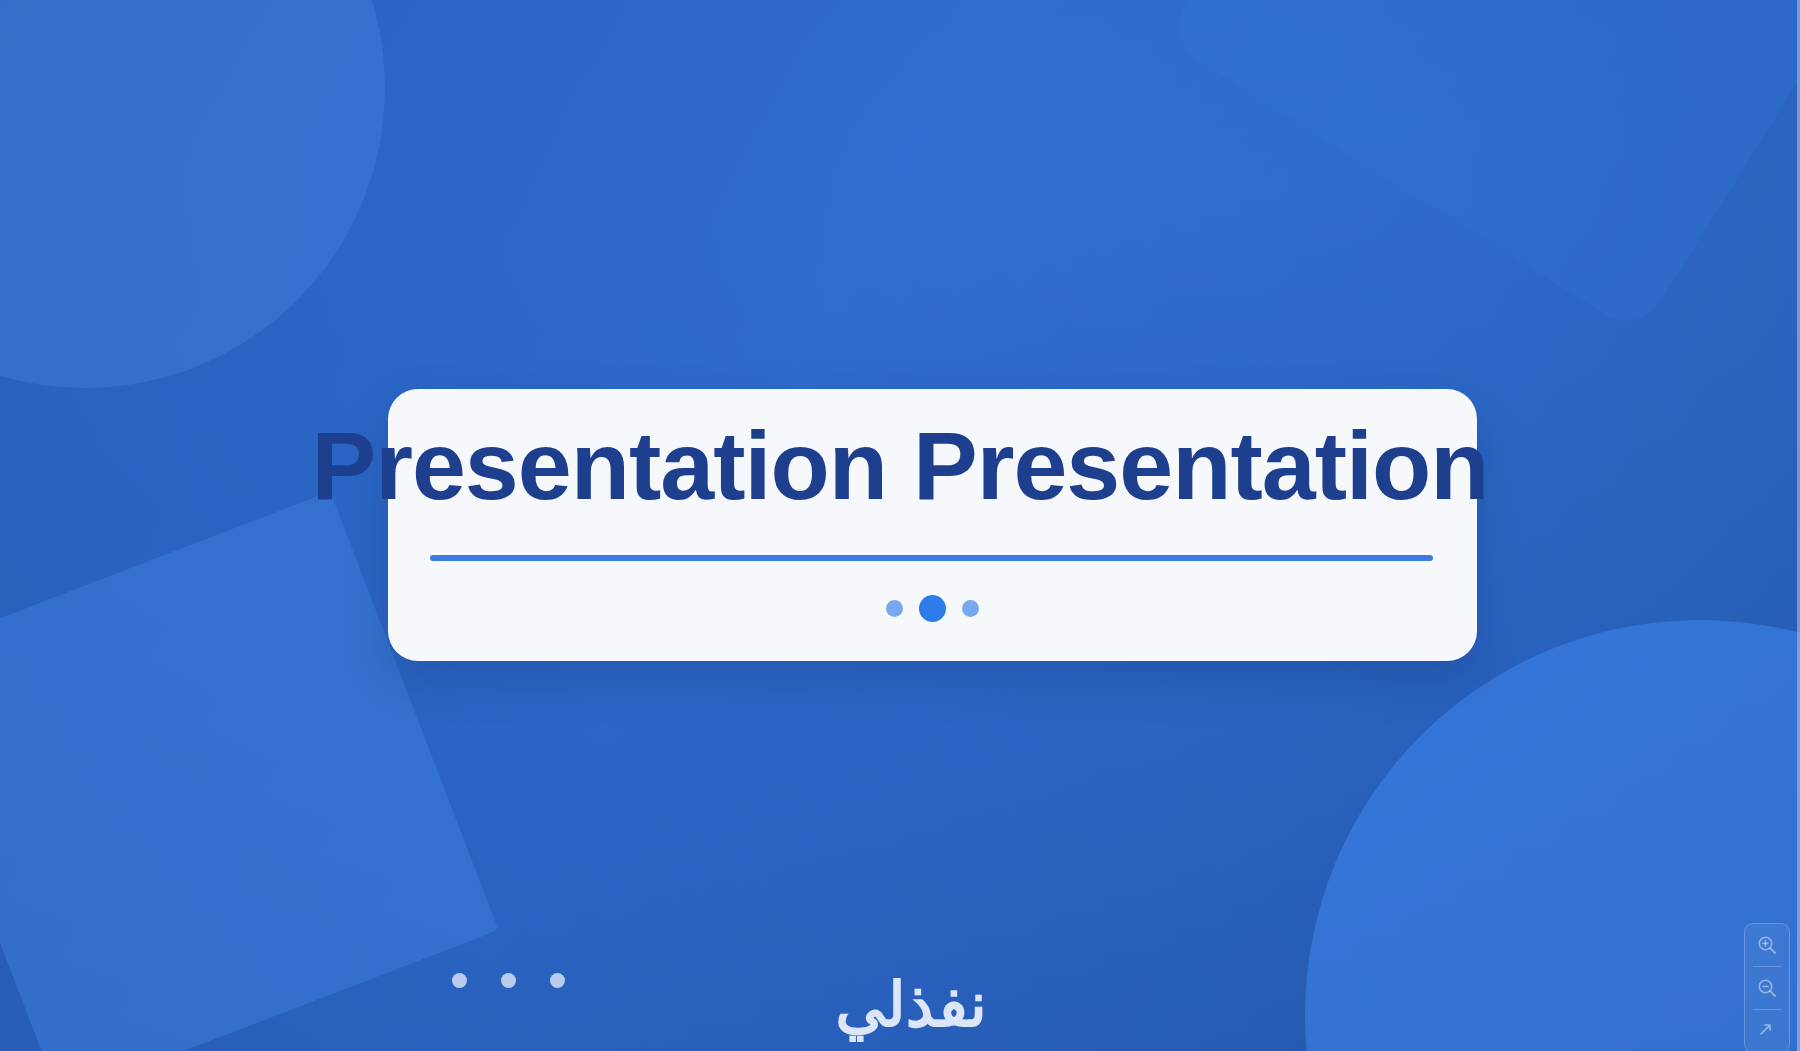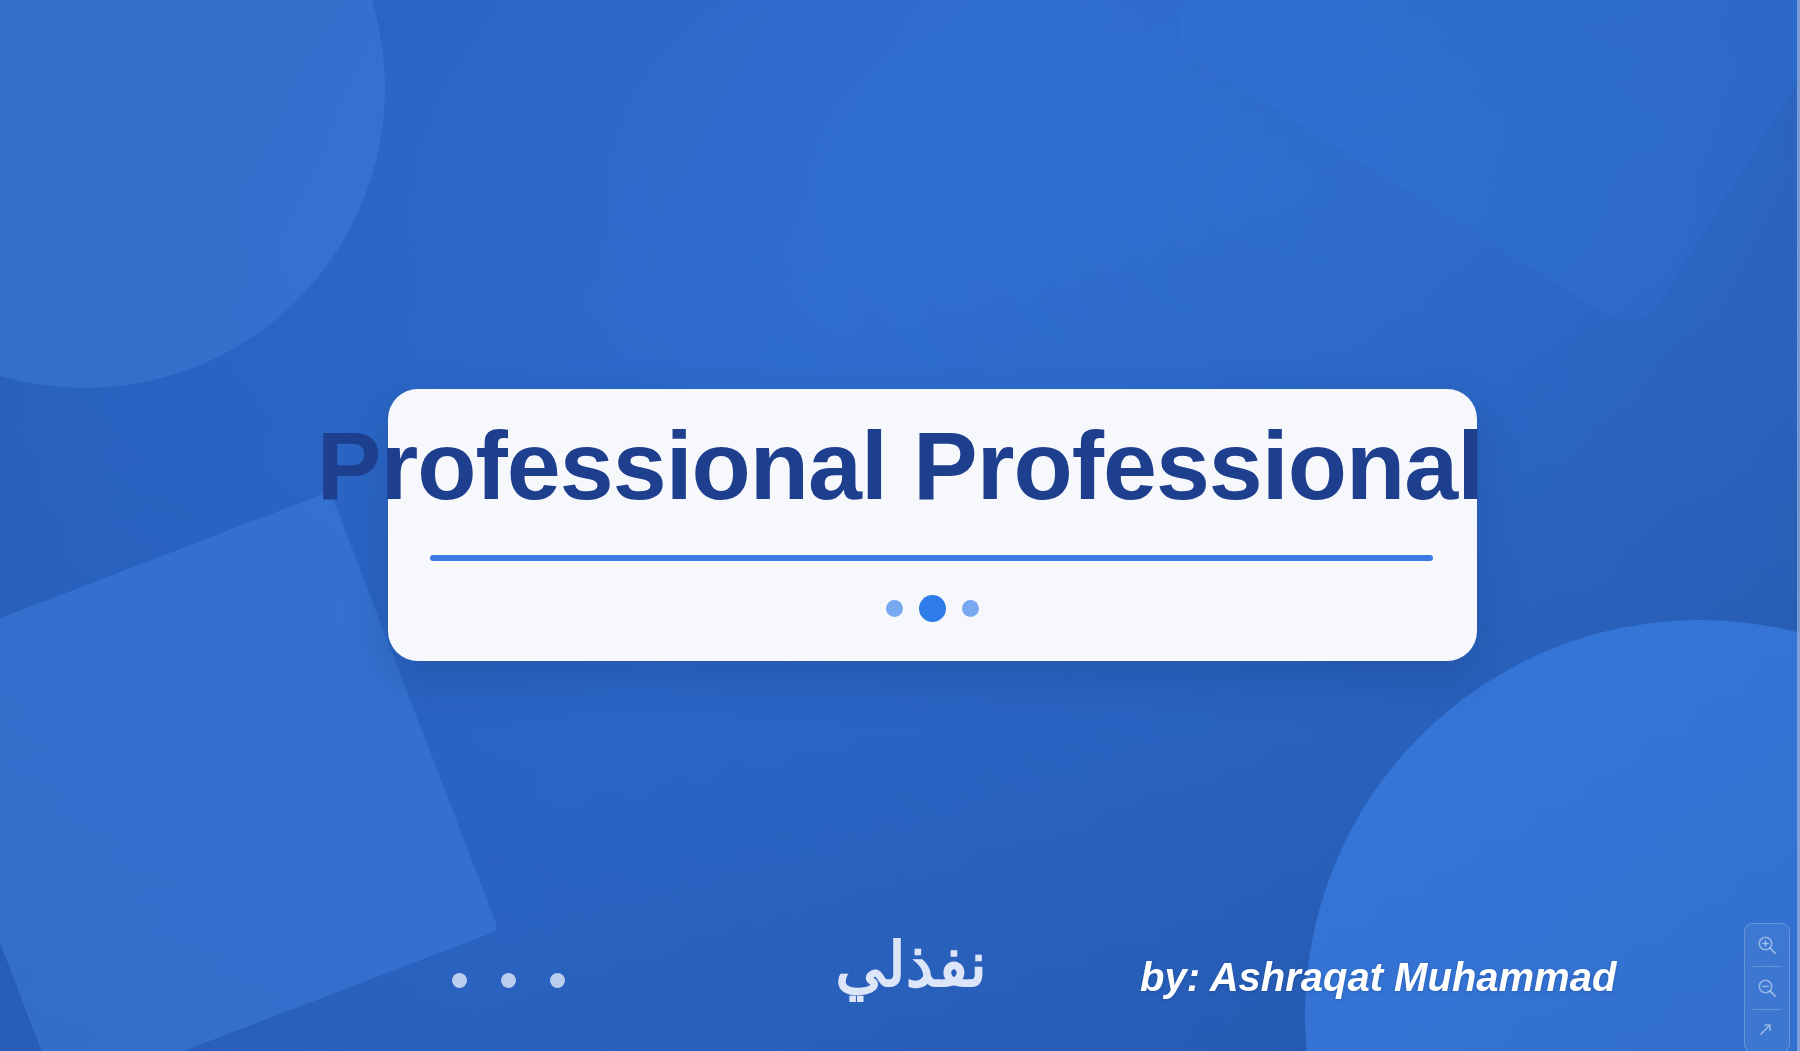"Professional Professional" div.title-text { text: Professional Professional -> Presentation Presentation }
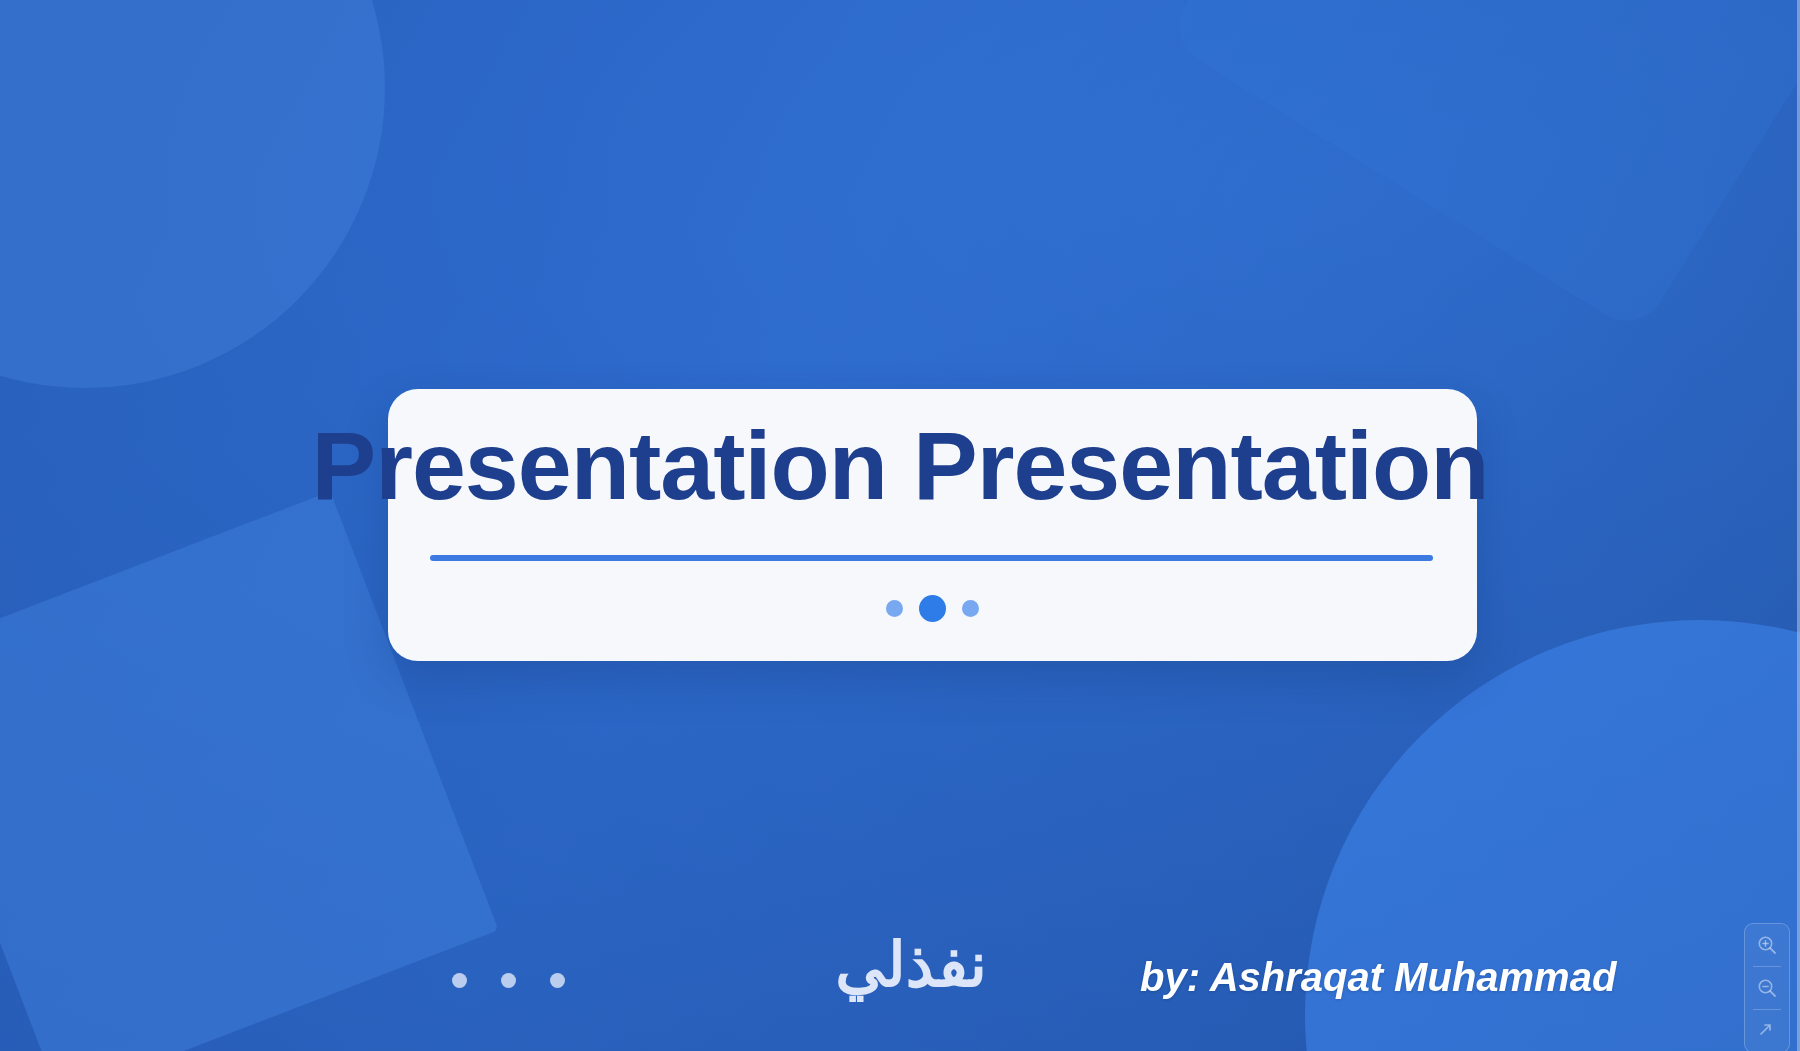"نفذلي" .watermark-arabic { margin-top: none -> 40px }
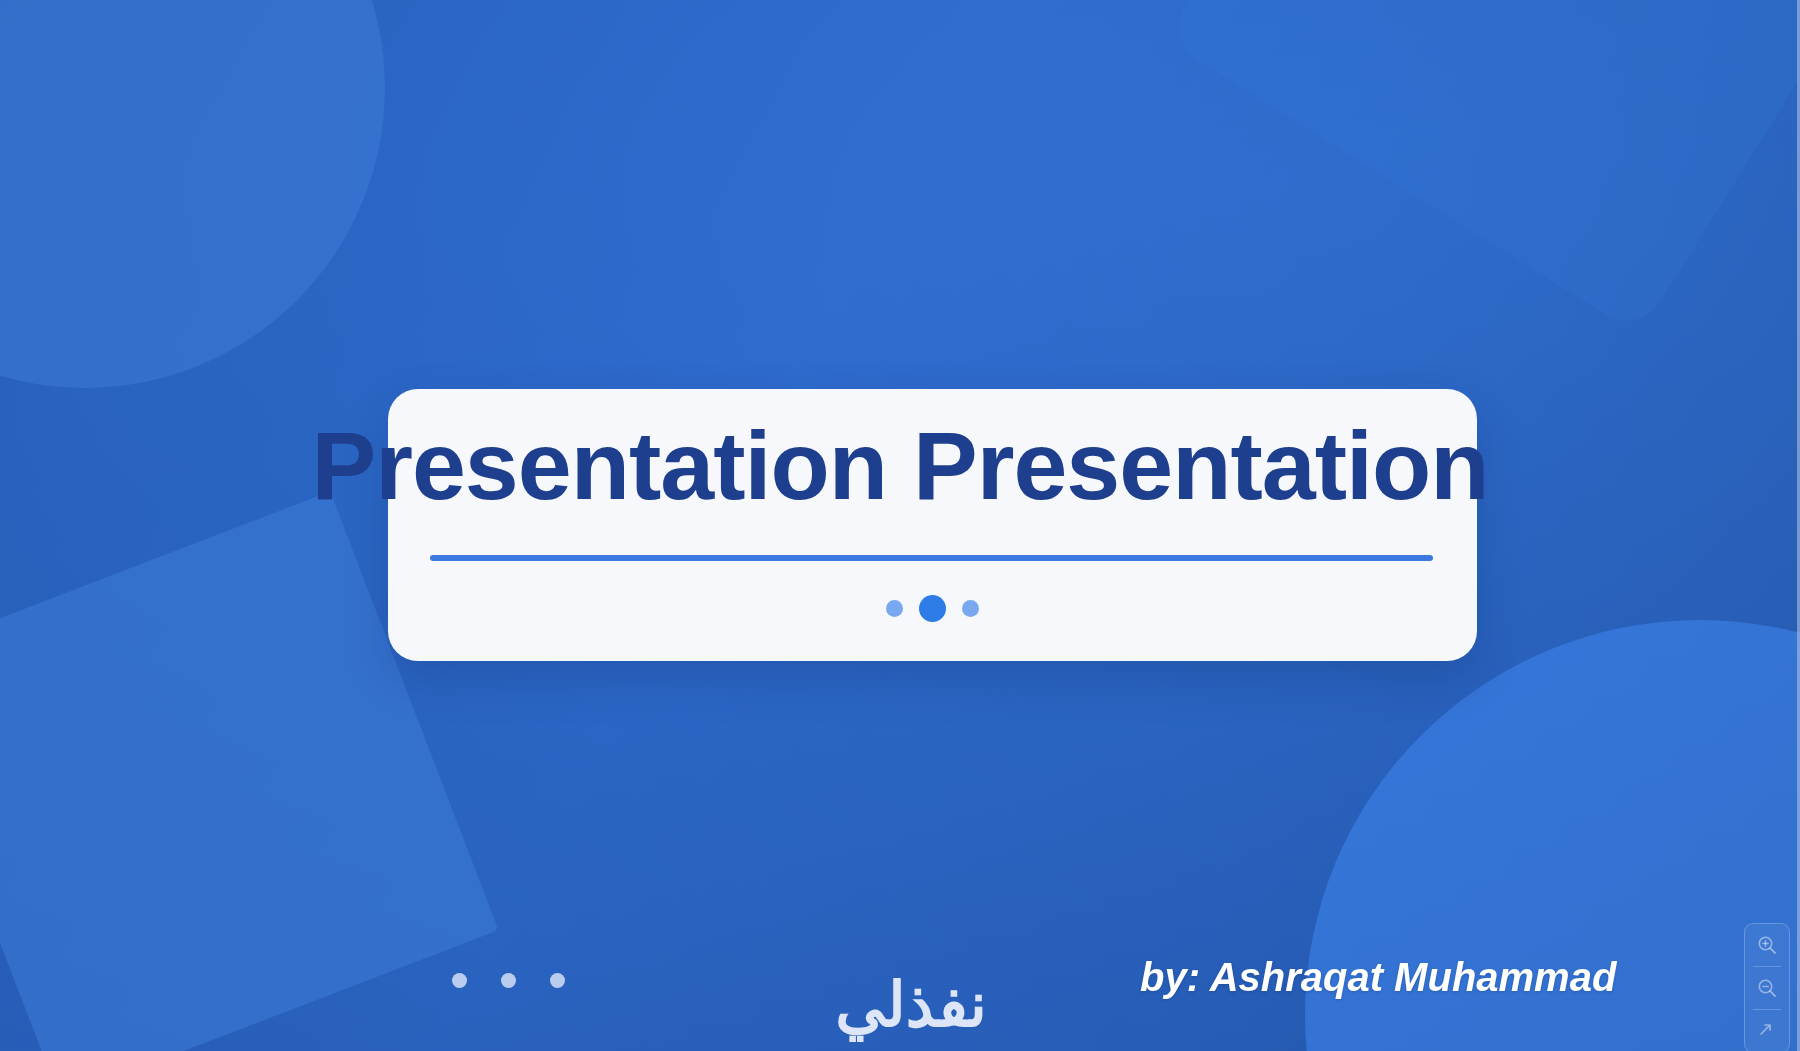"by: Ashraqat Muhammad" div.author-credit { html: <div>by: Ashraqat Muhammad</div> -> none }
